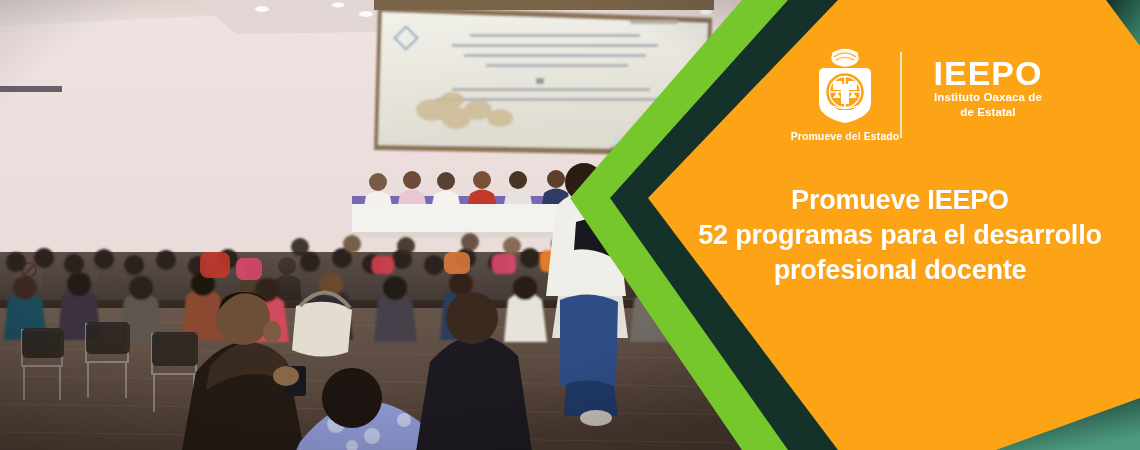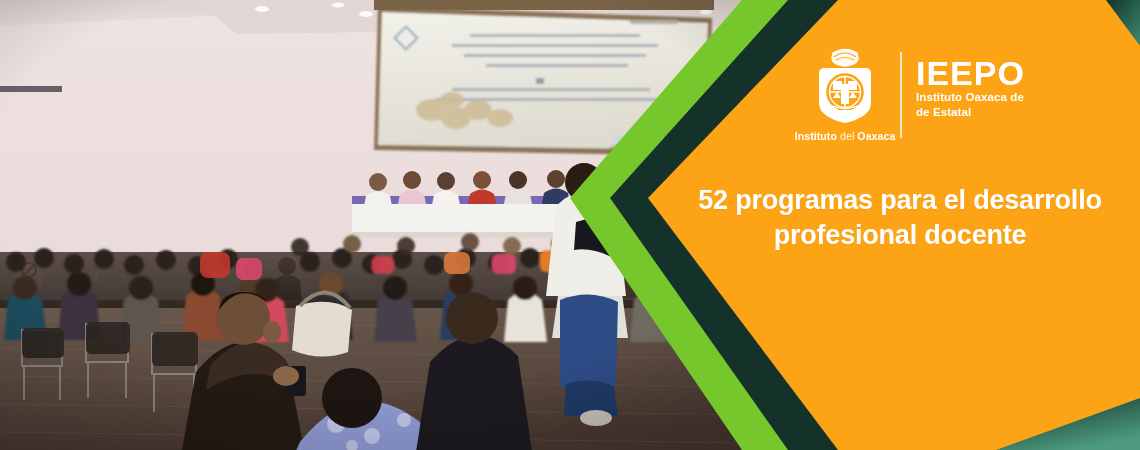"IEEPO" #ieepo-block { text-align: none -> center }
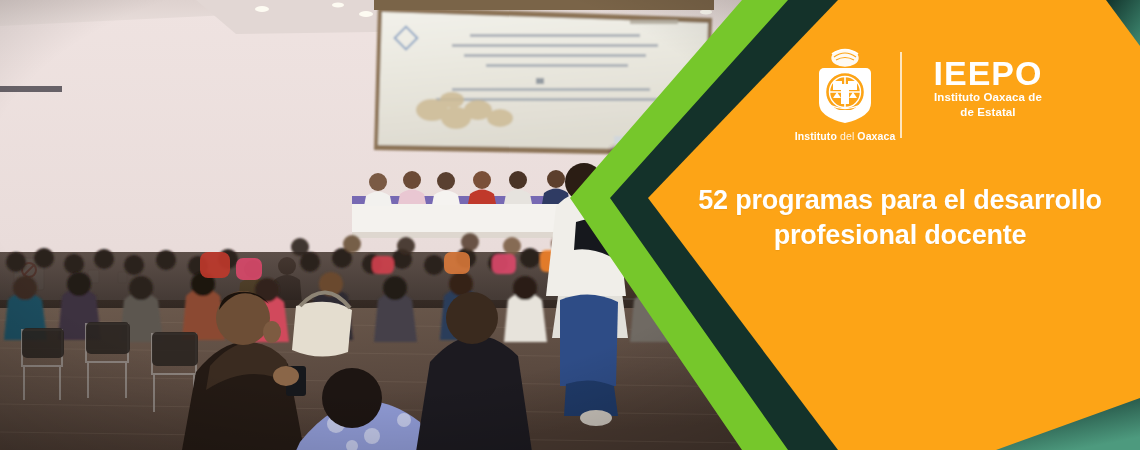"Instituto" span { text: Instituto -> Promueve }
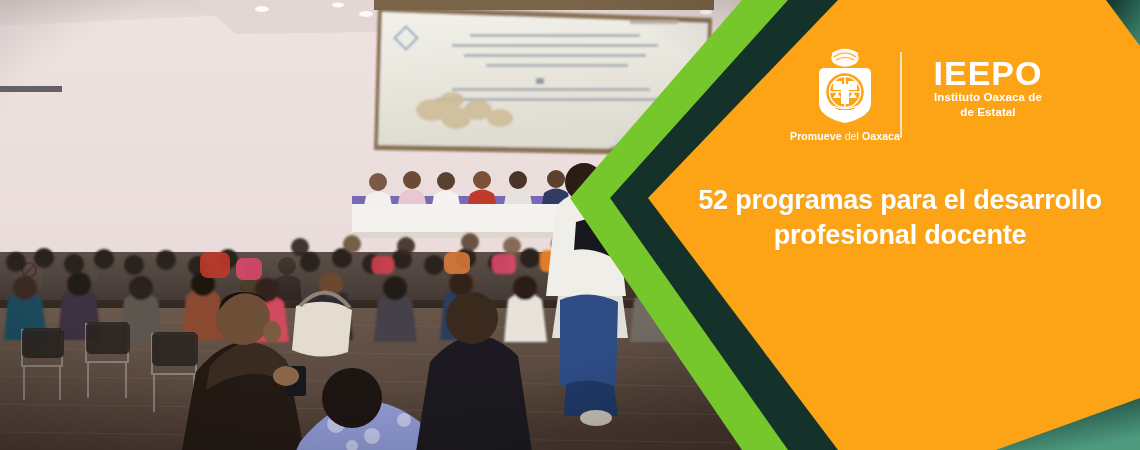"del" #gob-label .light { font-weight: normal -> bold }
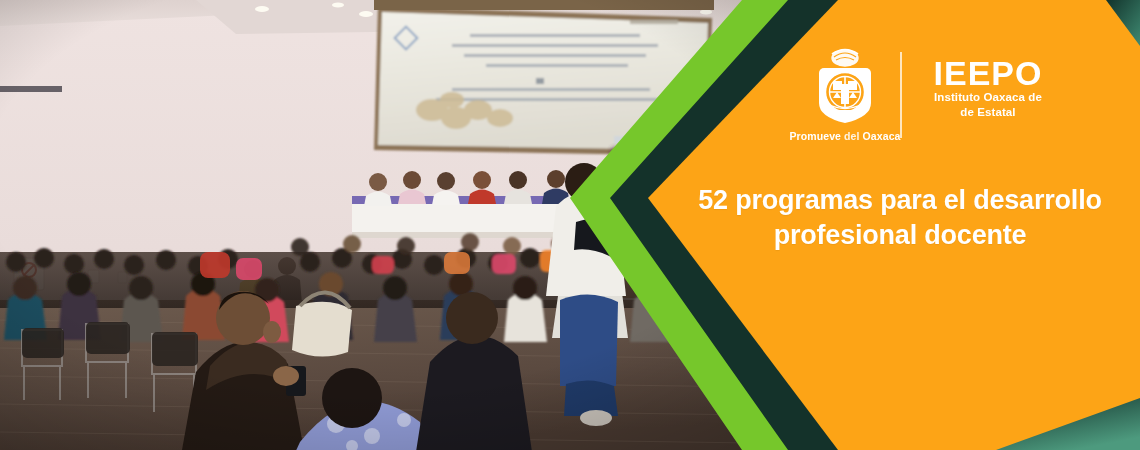"Oaxaca" span { text: Oaxaca -> Estado }
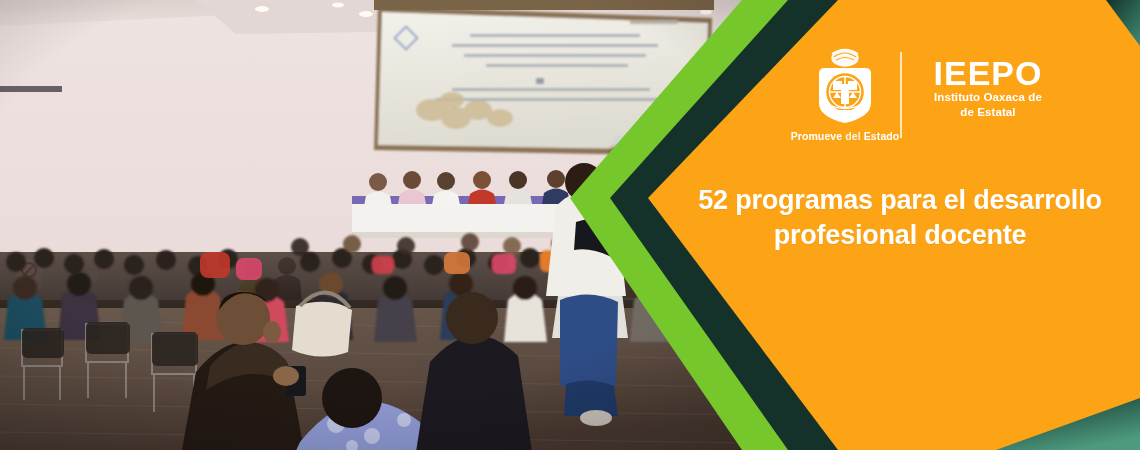"Promueve IEEPO" span.ln { html: none -> <span>Promueve IEEPO</span> }
